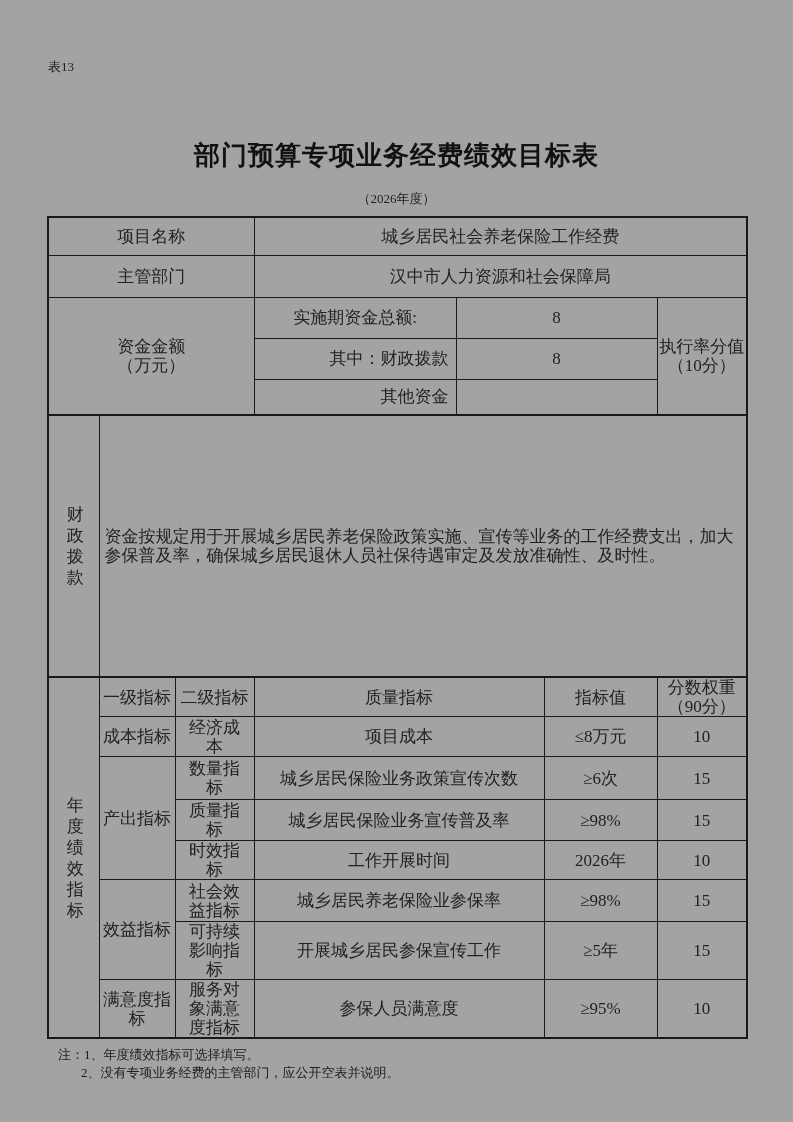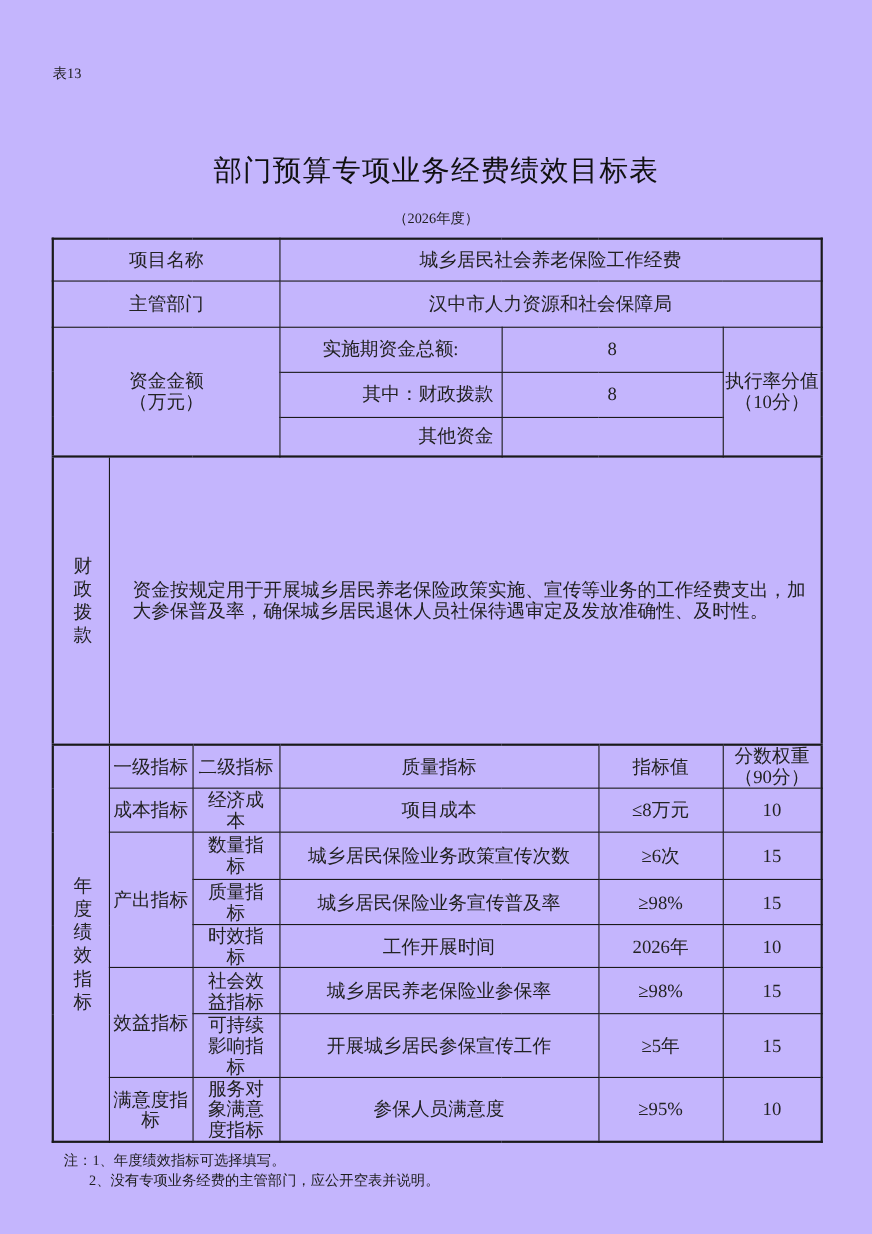"表13" .page { background: #c4b5fd -> #a3a3a3 }
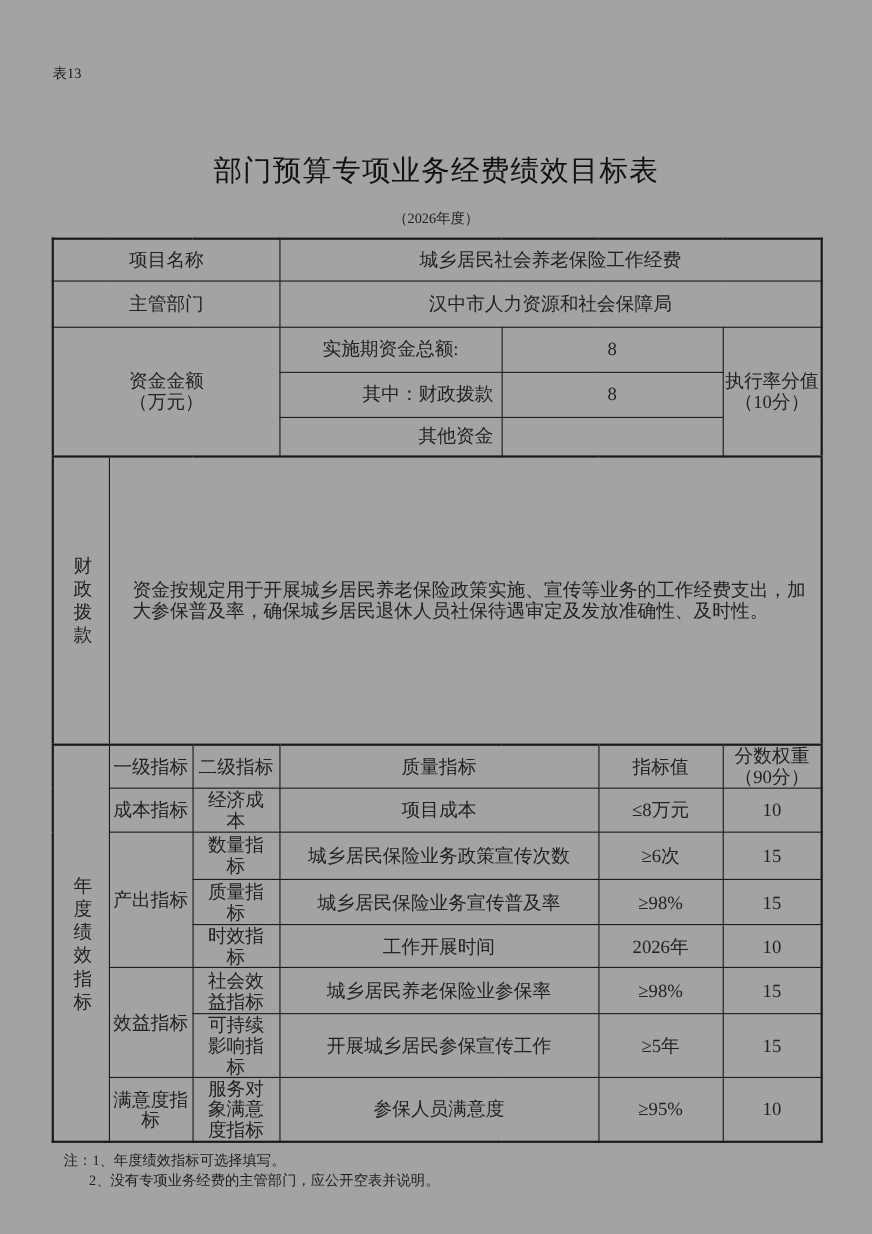"部门预算专项业务经费绩效目标表" .title { font-weight: normal -> bold }
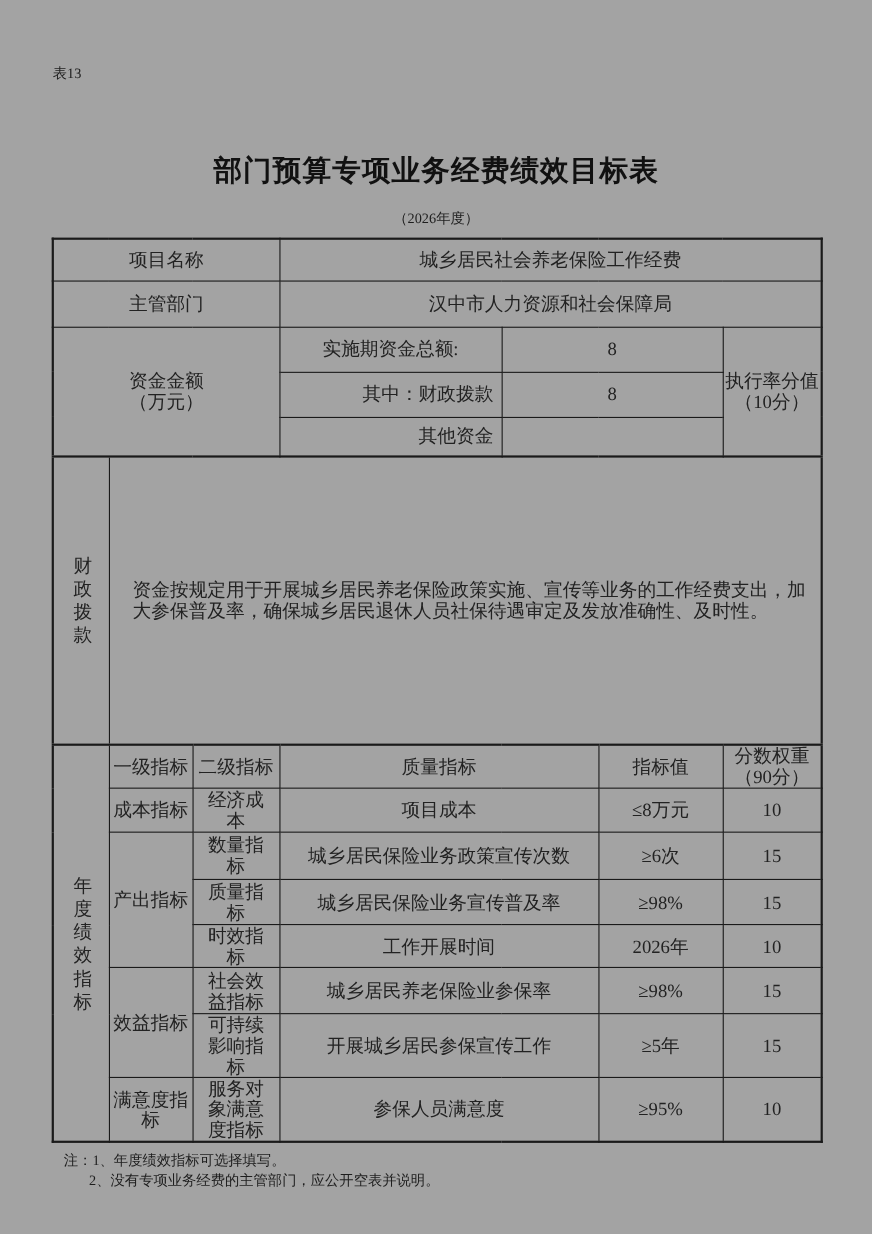"资金按规定用于开展城乡居民养老保险政策实施、宣传等业务的工作经费支出，加大参保普" td.goal-text-cell { padding: 0 10px 0 21px -> 0 10px 0 5px }
